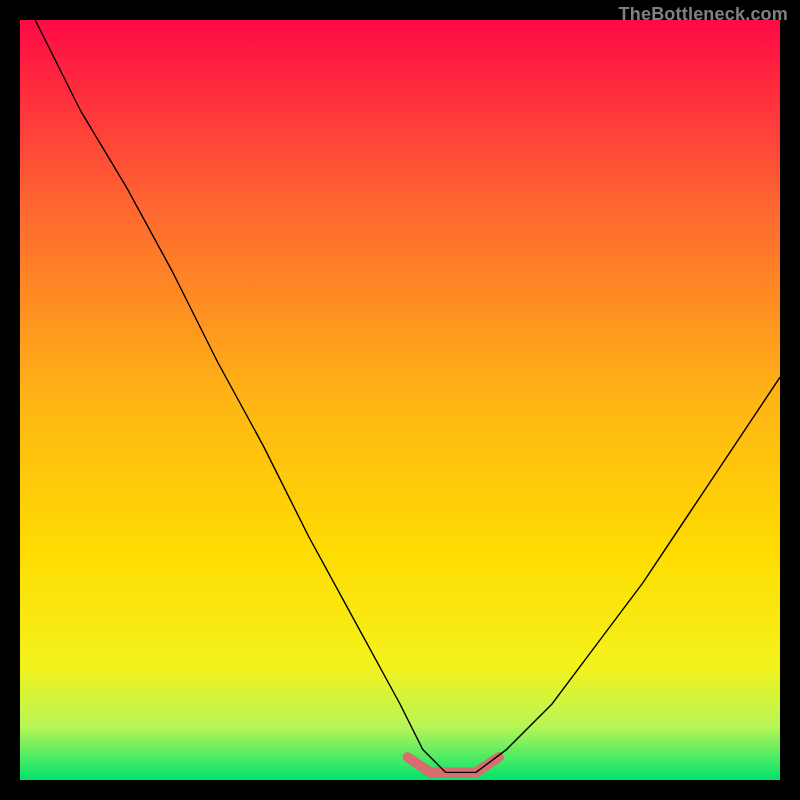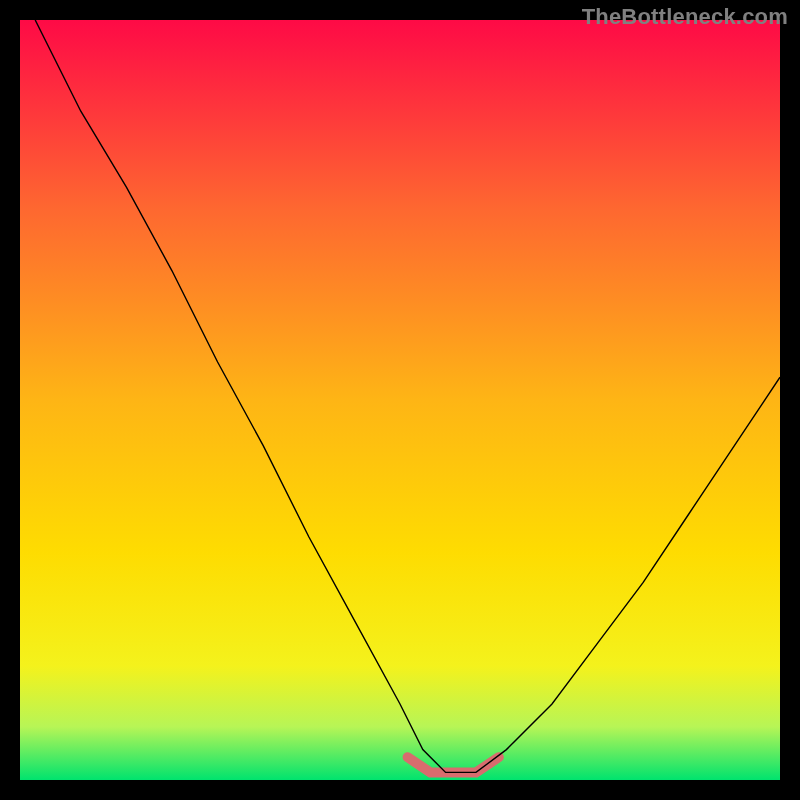"TheBottleneck.com" .watermark { font-size: 22px -> 18px }
